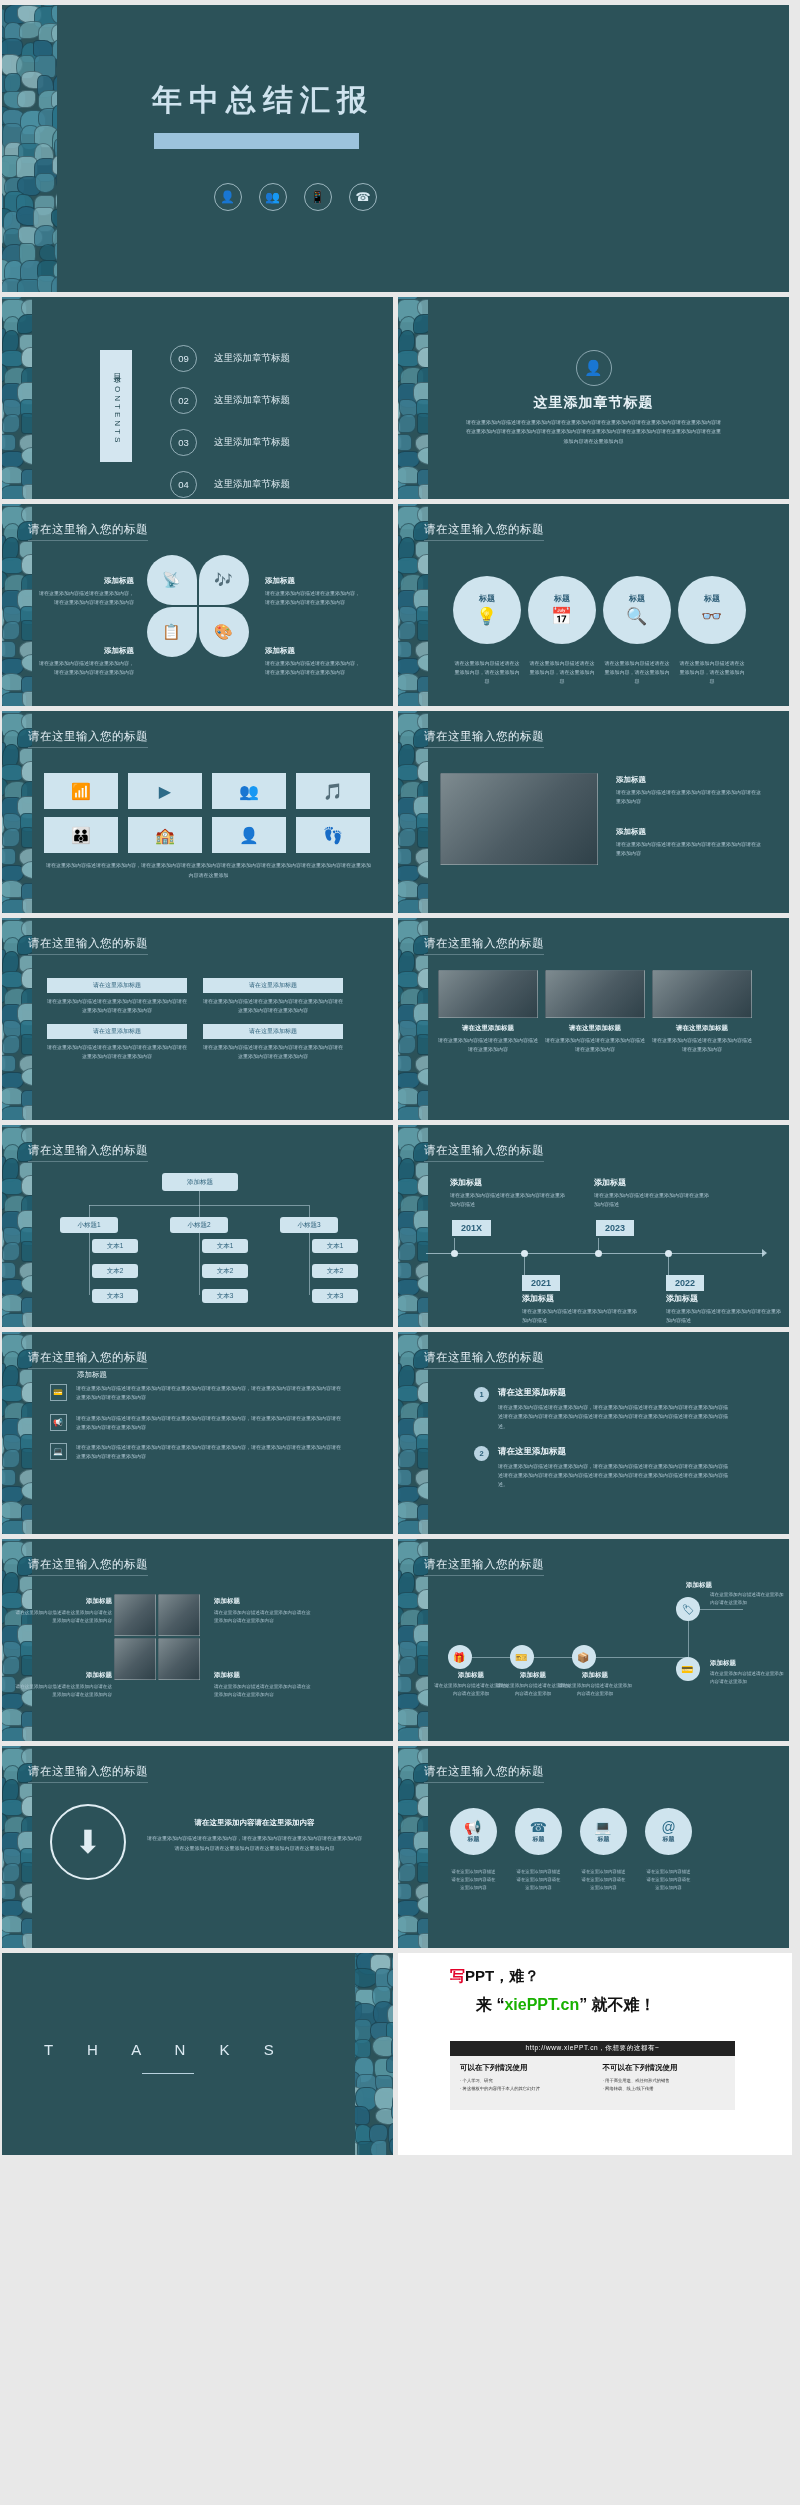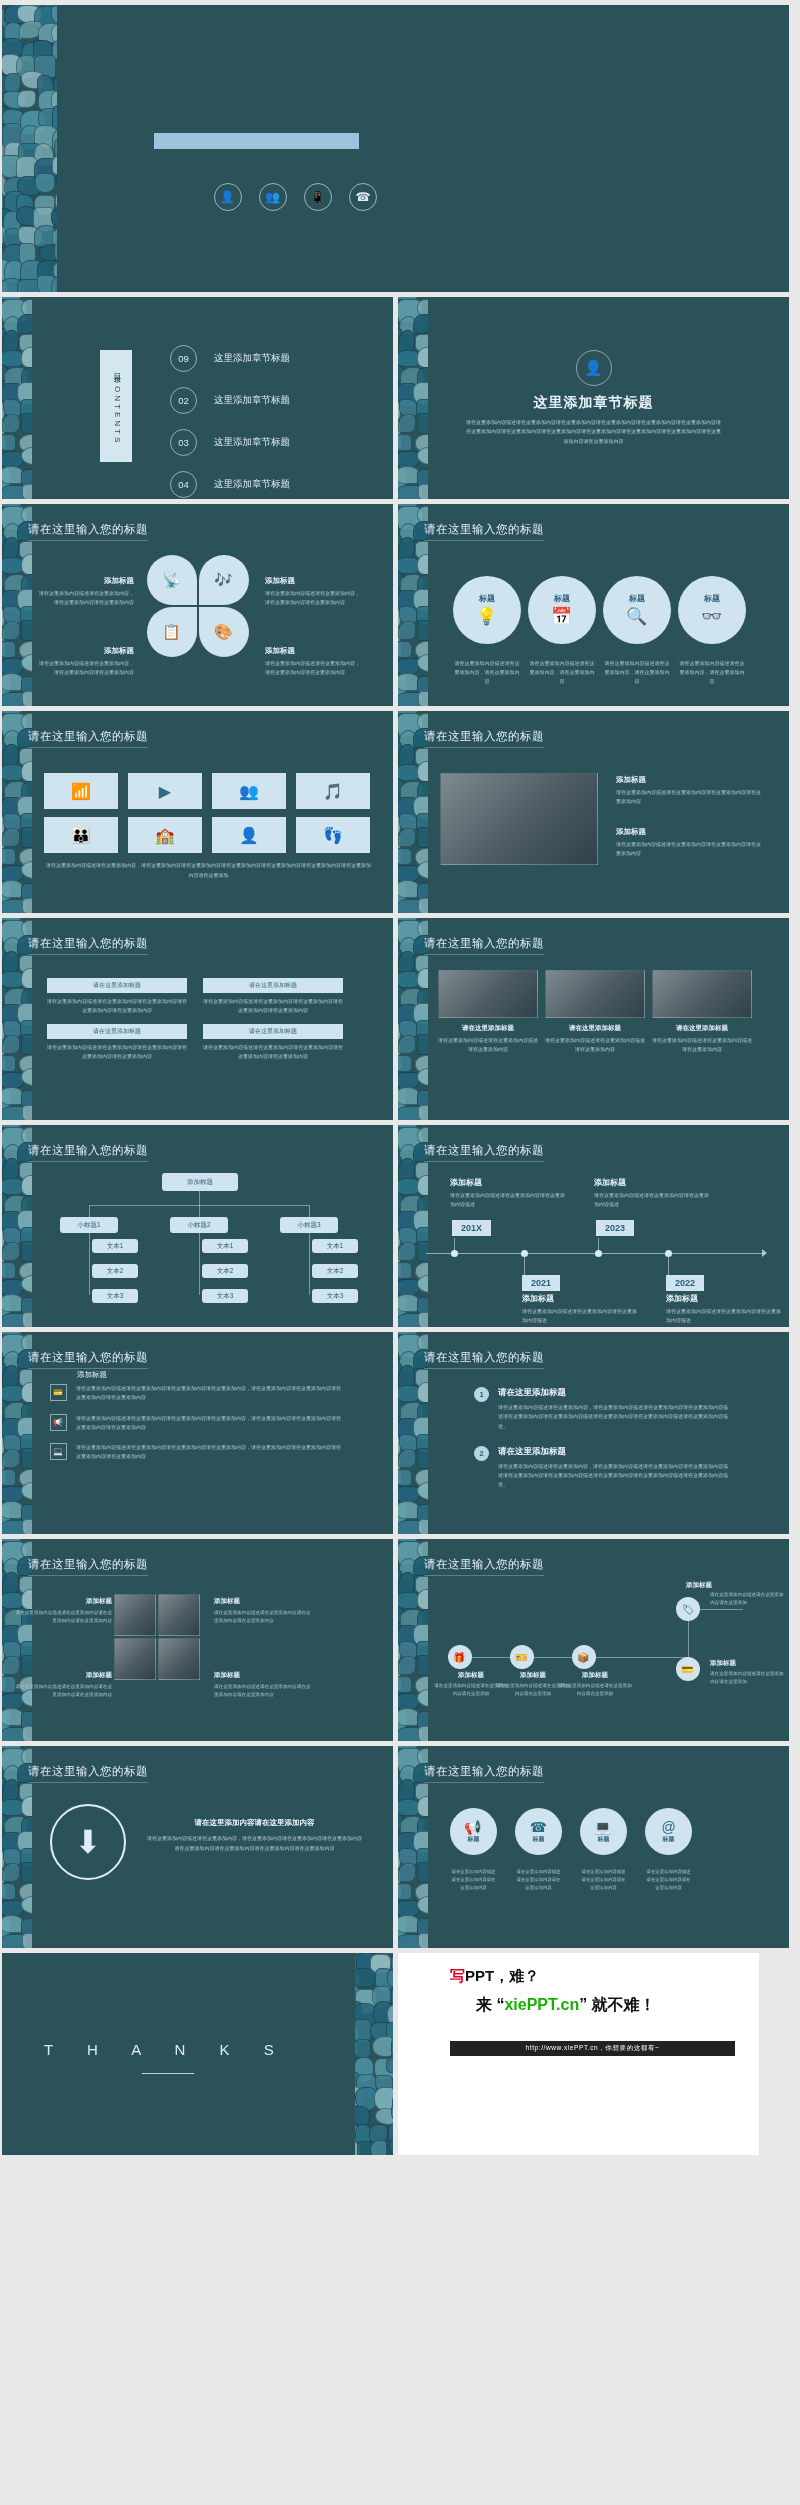"年中总结汇报" div.cover-title { html: none -> <div>年中总结汇报</div> }
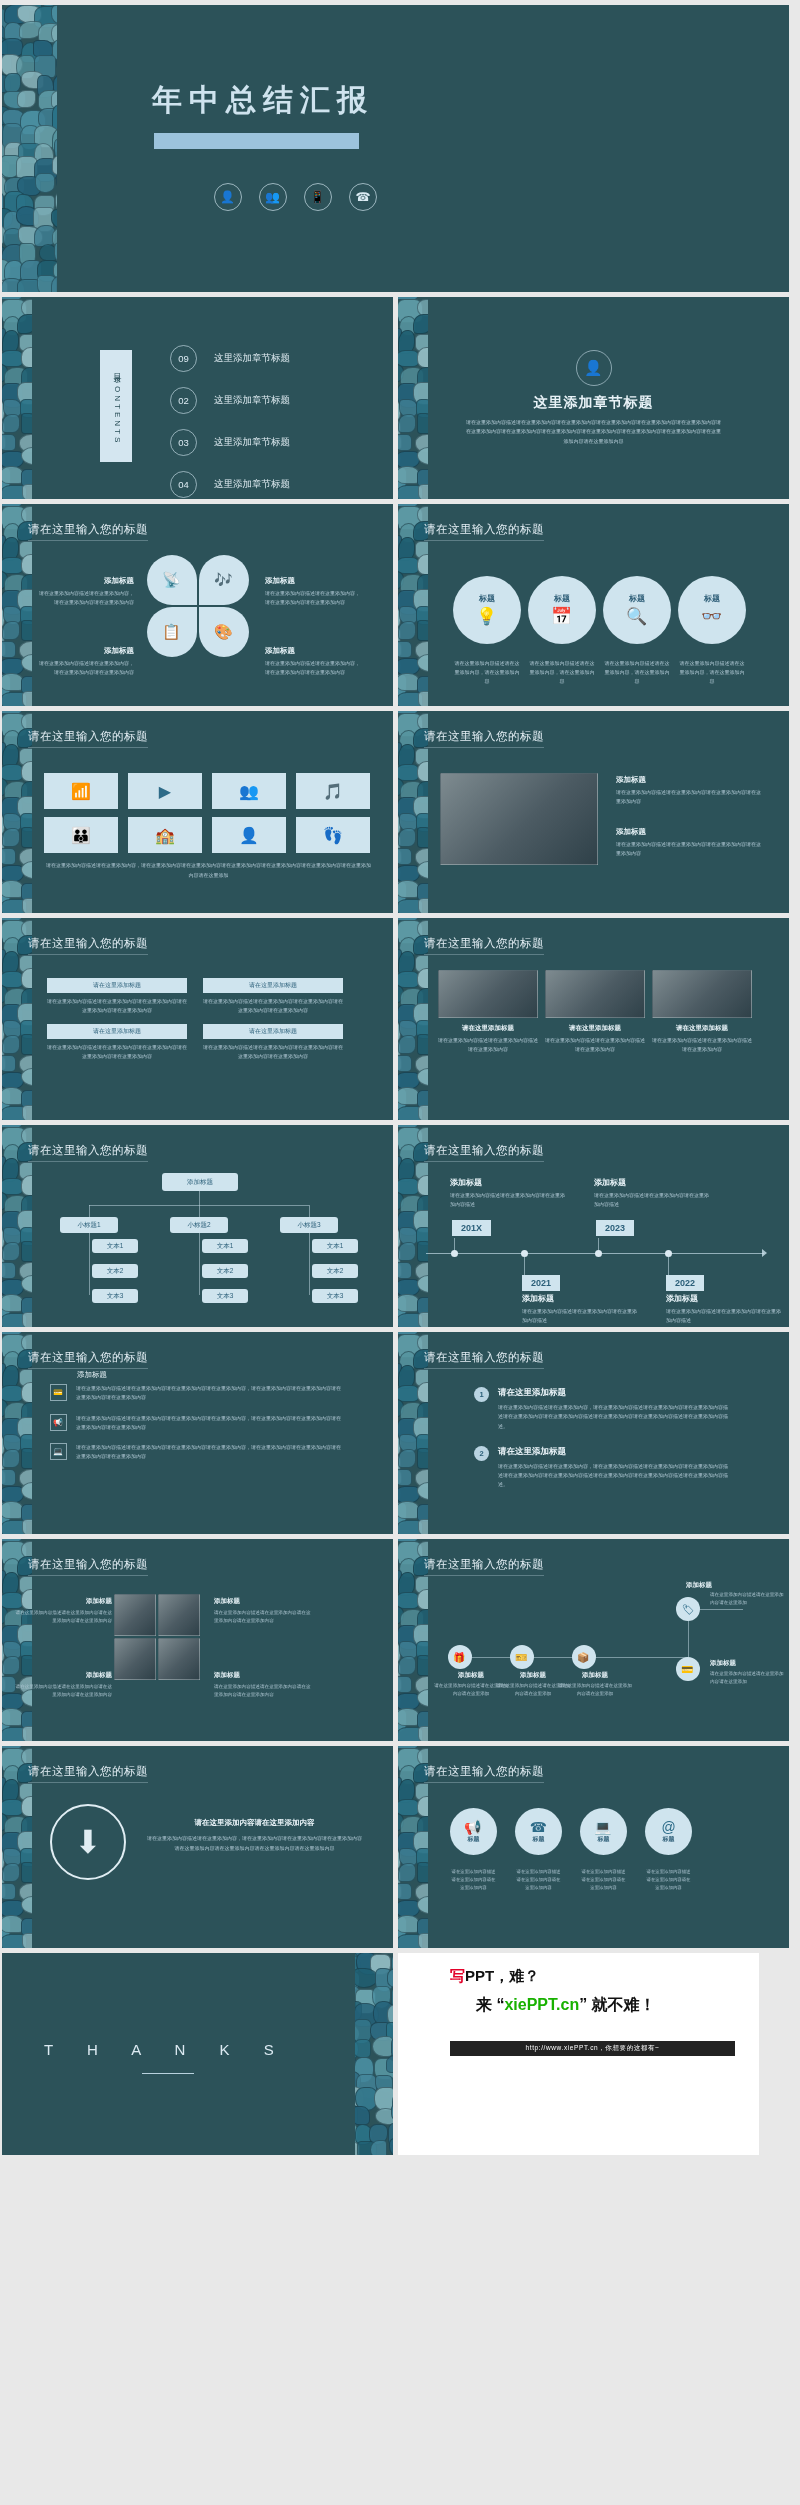"写PPT，难？" .ad { width: 361px -> 394px }
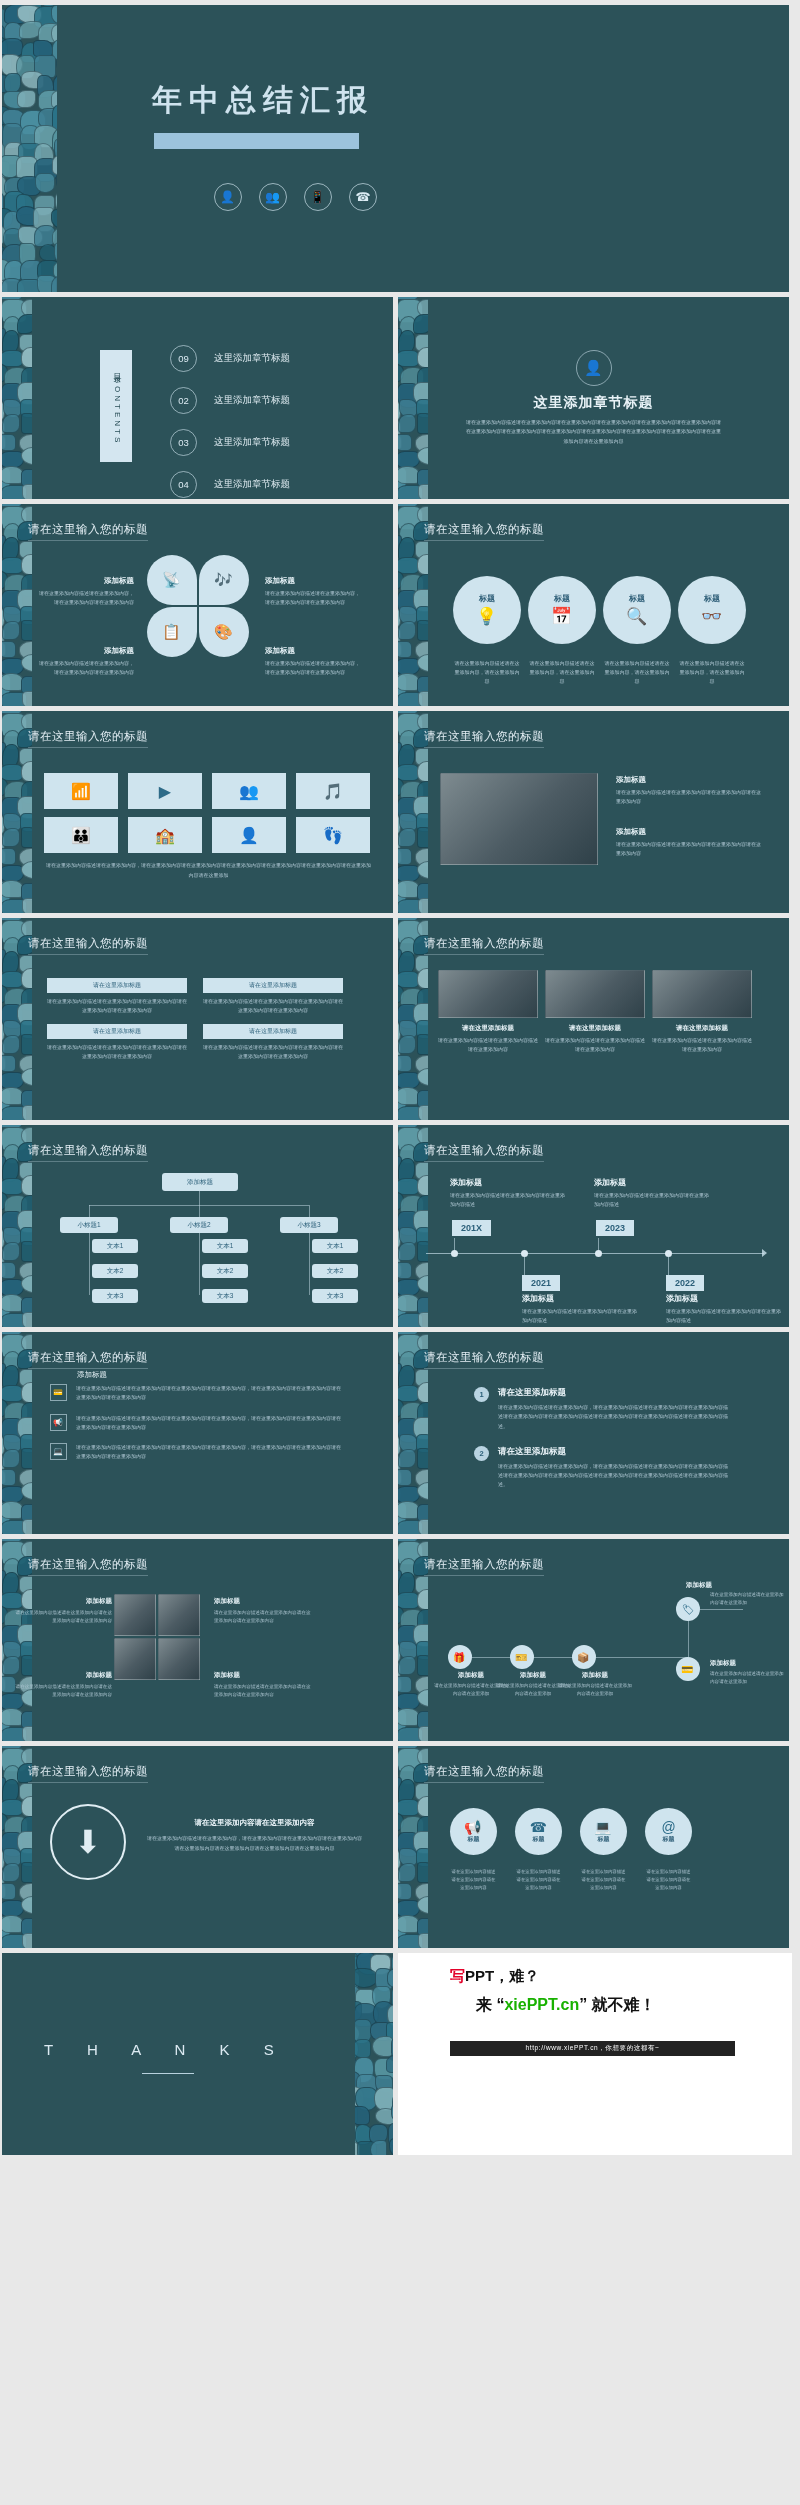"可以在下列情况使用" div.panel { html: none -> <div> <div> <h5>可以在下列情况使用</h5> <li>· 个人学习、研究</li> <li>· 将这模板中的内容用于本人的其它幻灯片</li> </div> <div> <h5>不可以在下列情况使用</h5> <li>· 用于商业用途、或任何形式的销售</li> <li>· 网络转载、线上/线下传播</li> </div> </div> }
